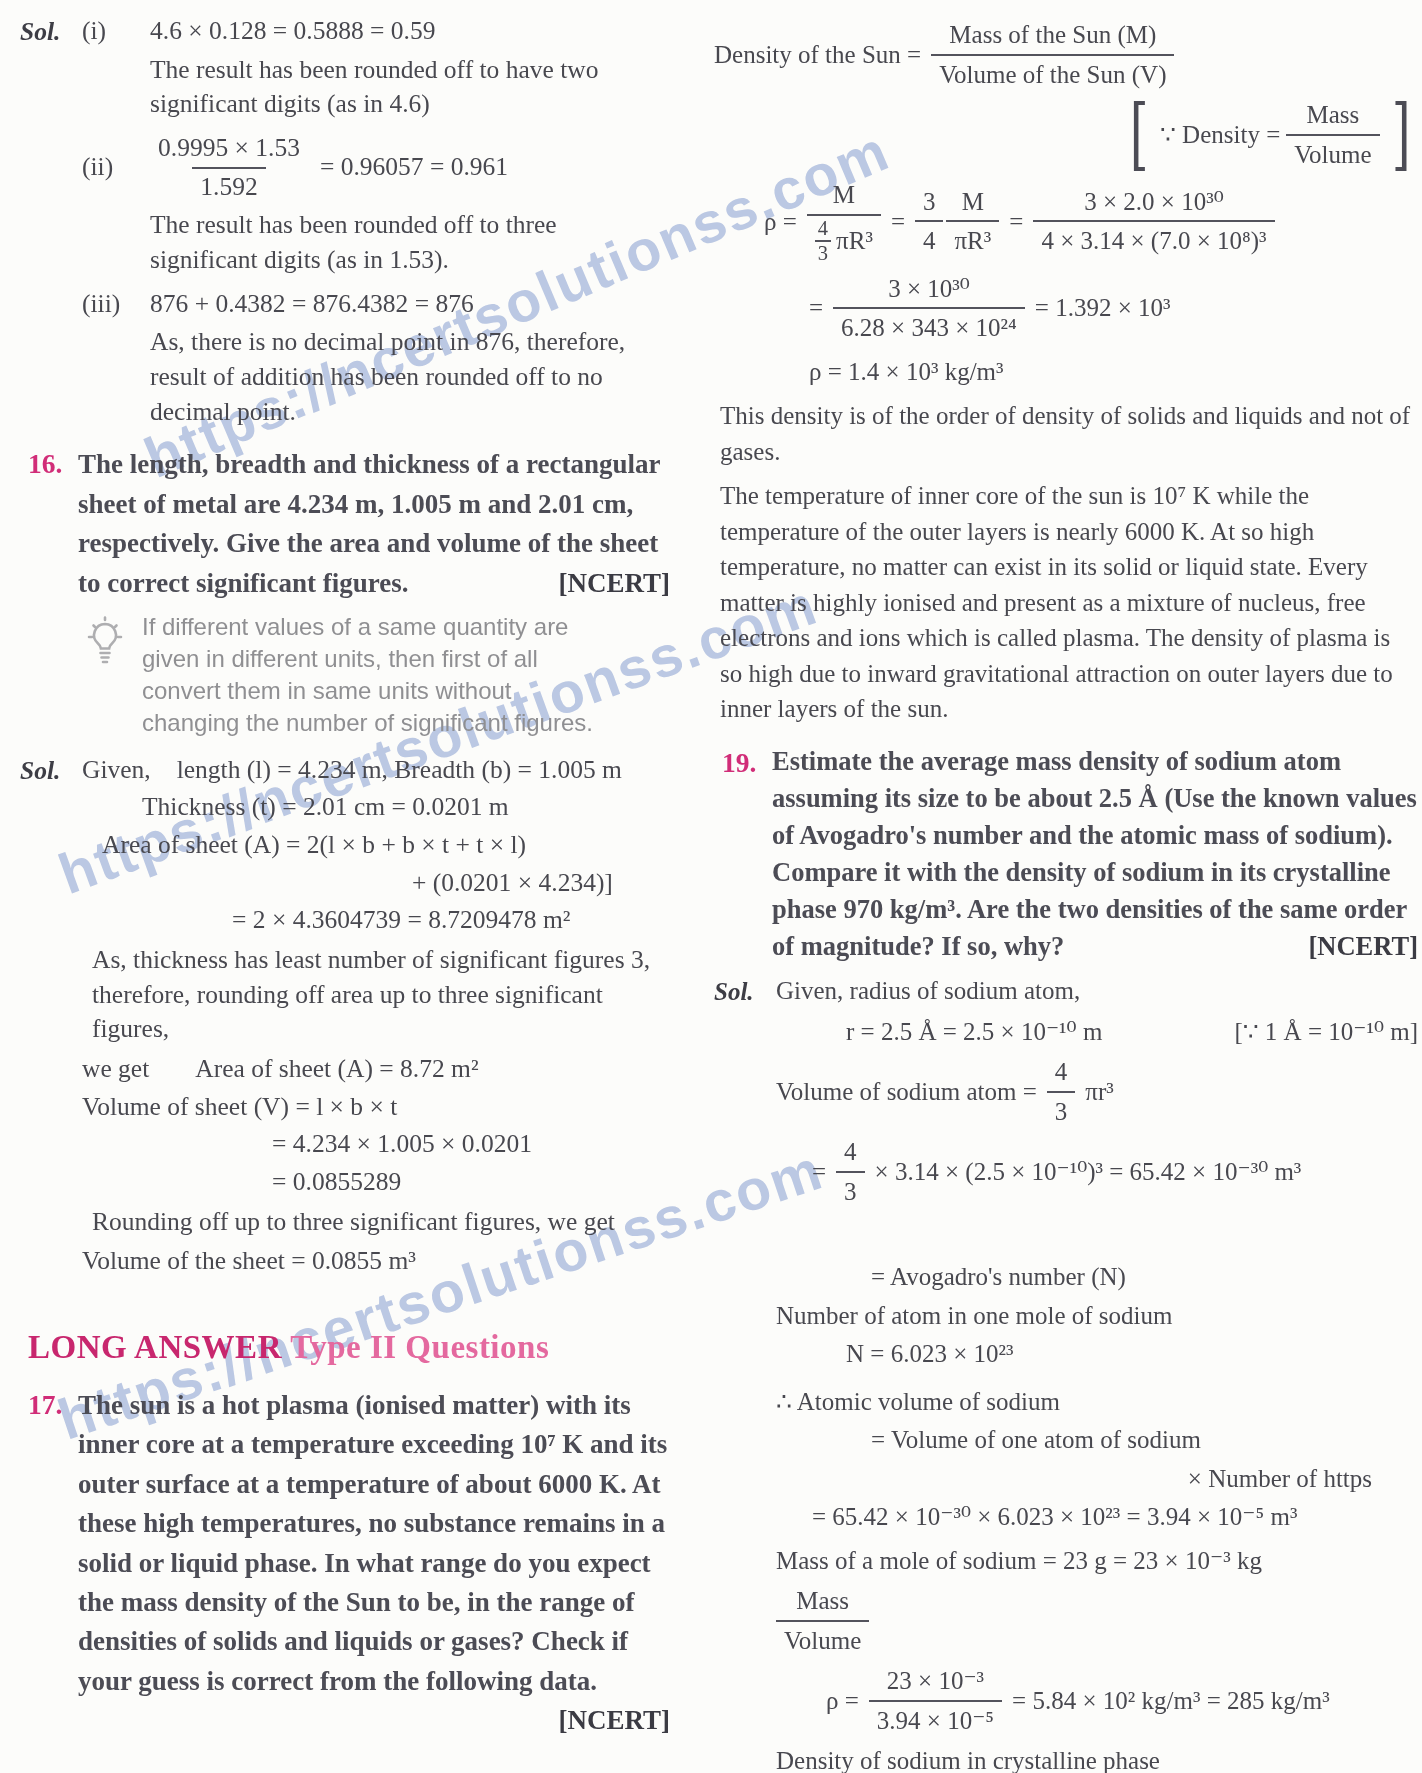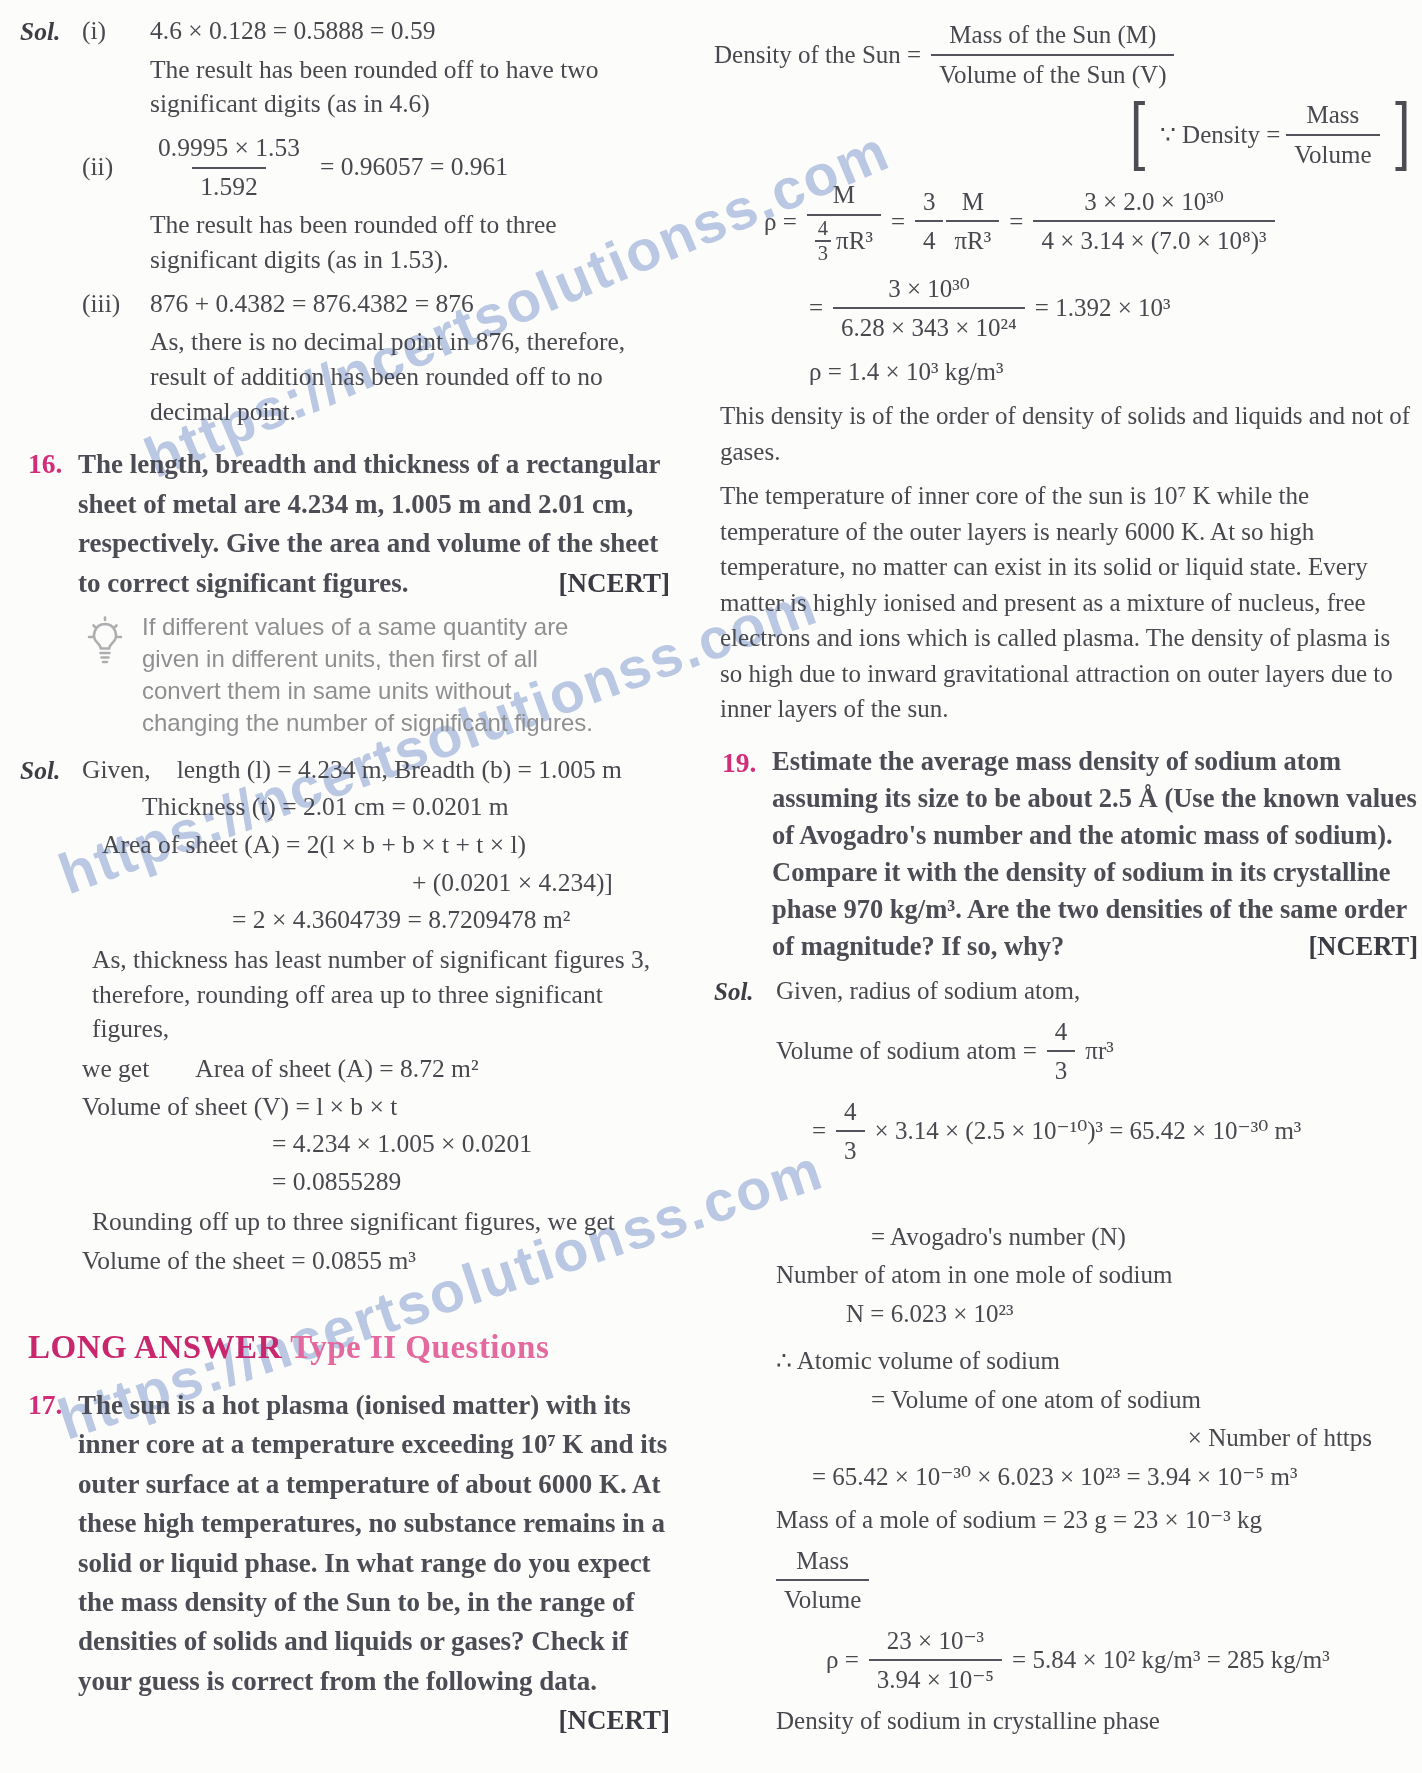"r = 2.5 Å =" div.eq-row { html: none -> <div> <span>r = 2.5 Å = 2.5 × 10⁻¹⁰ m</span> <span></span> <span>[∵ 1 Å = 10⁻¹⁰ m]</span> </div> }
